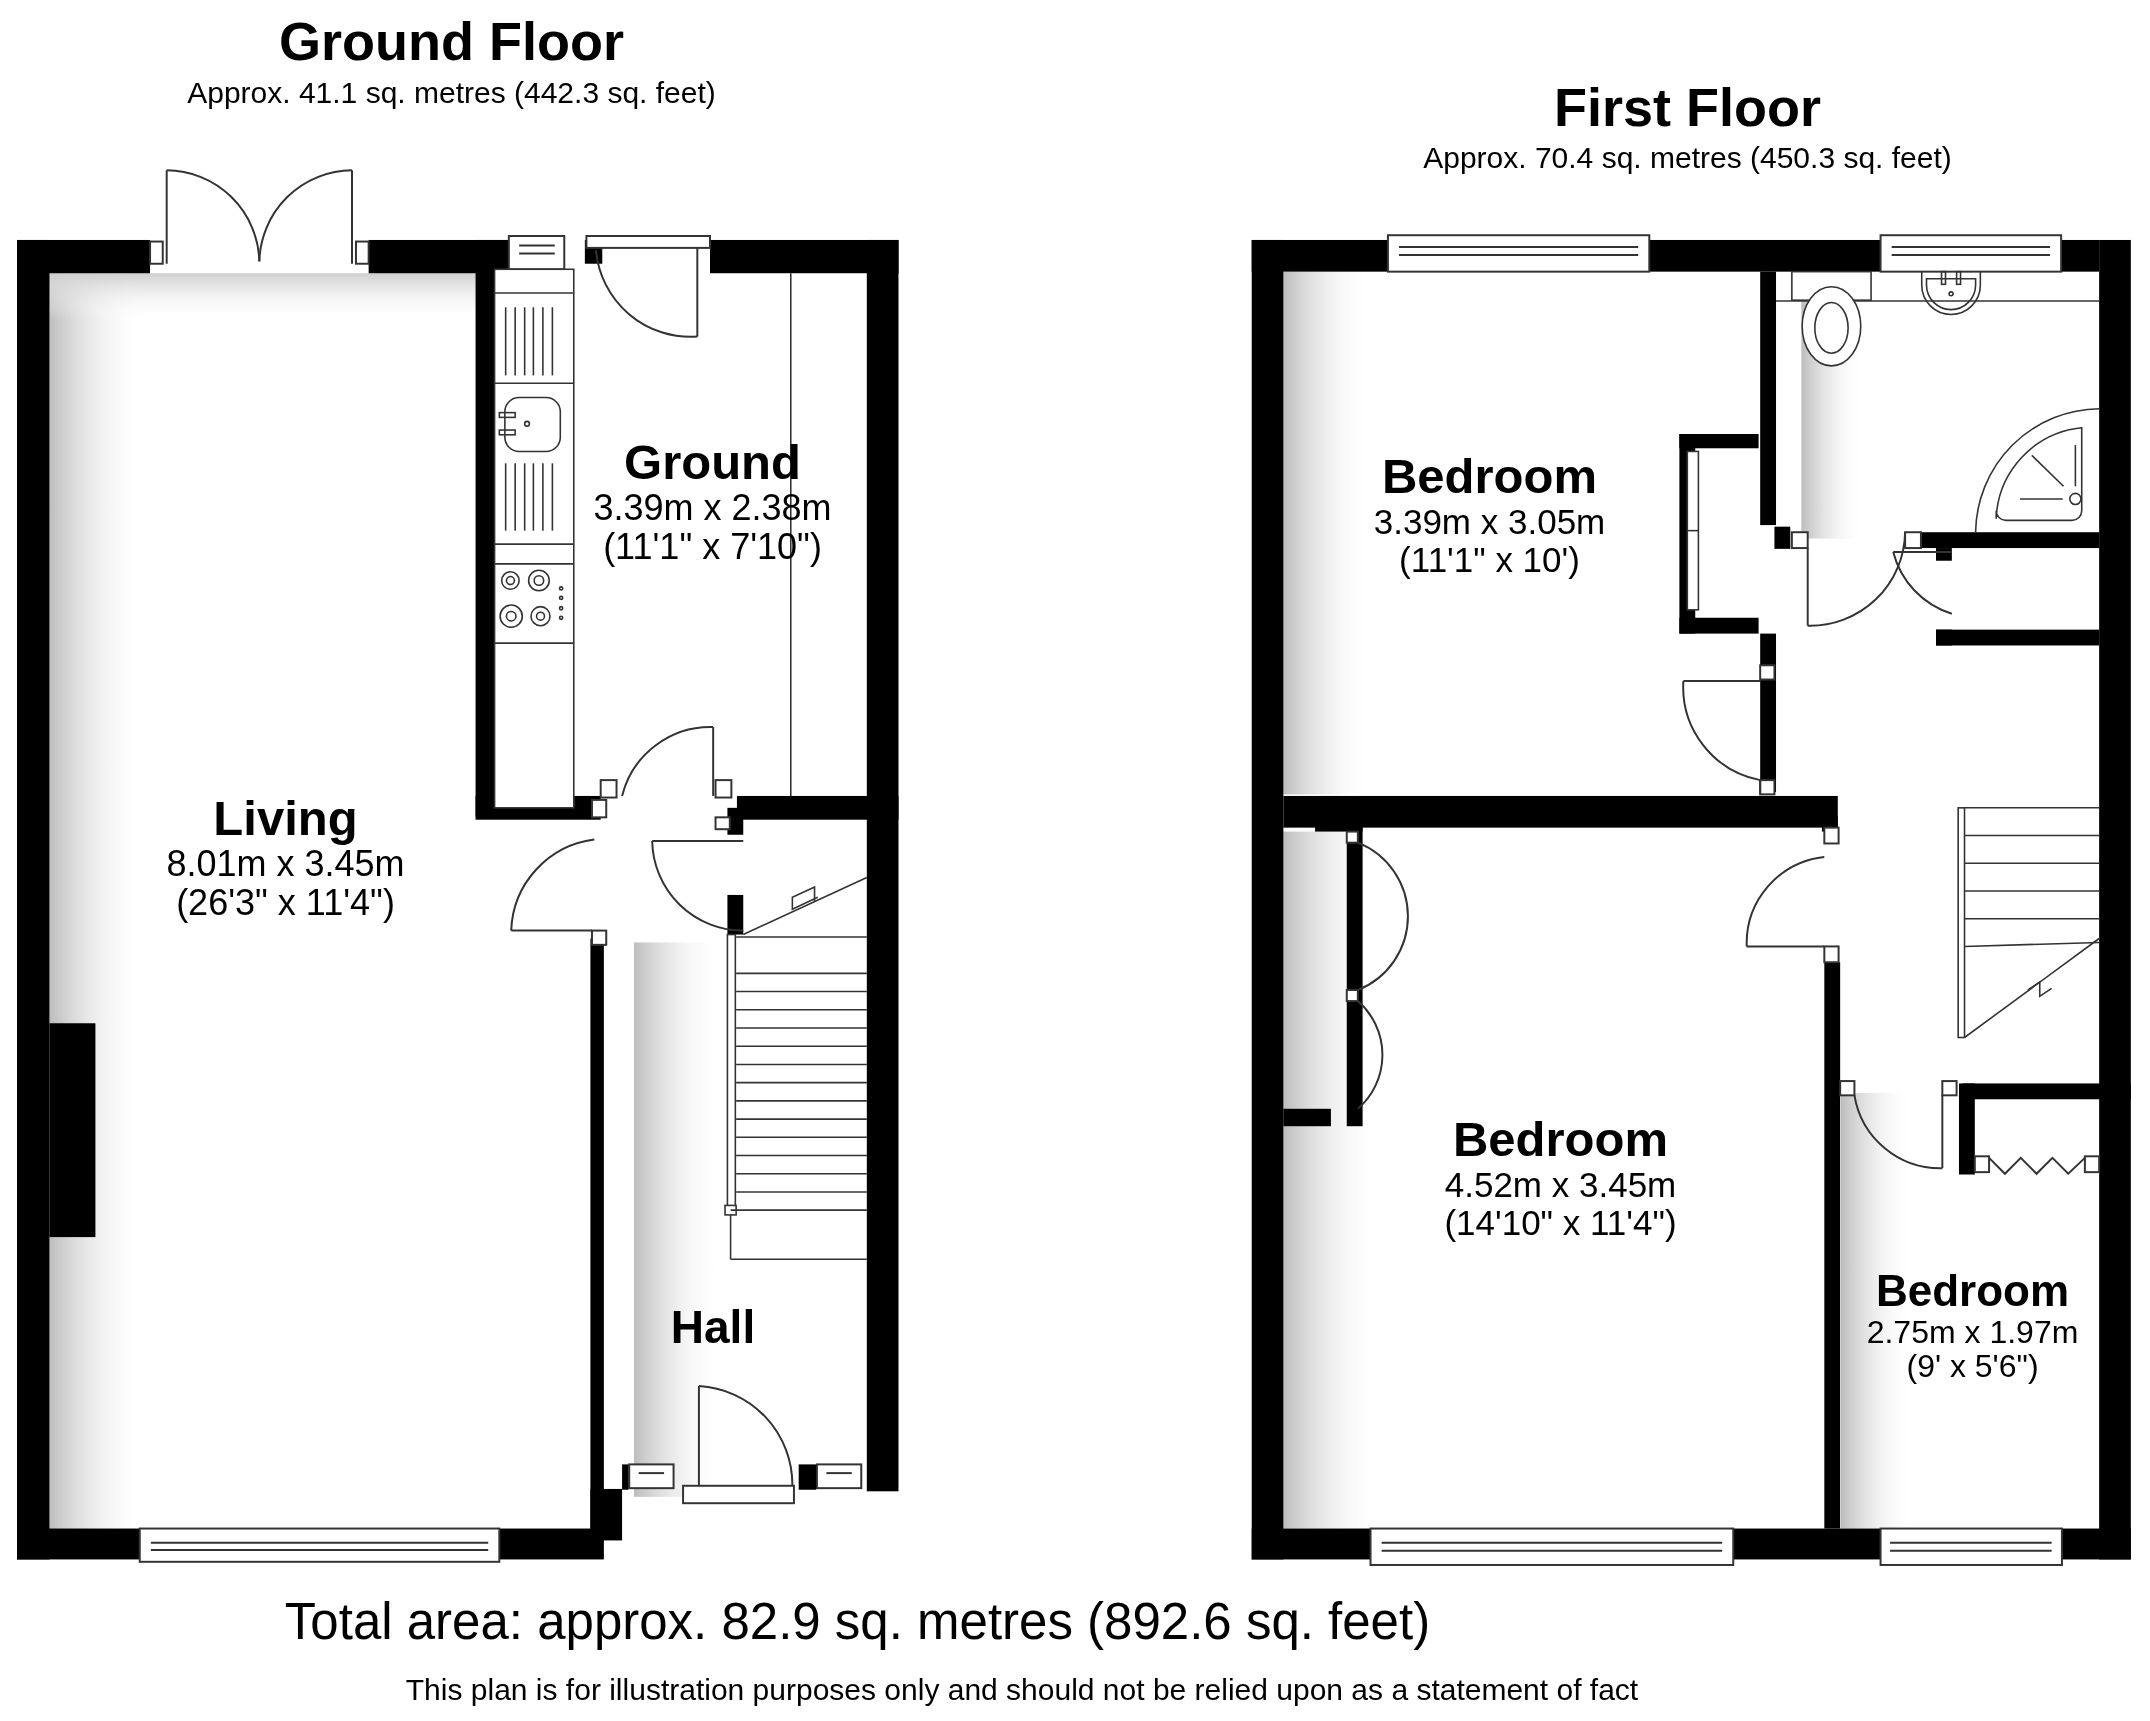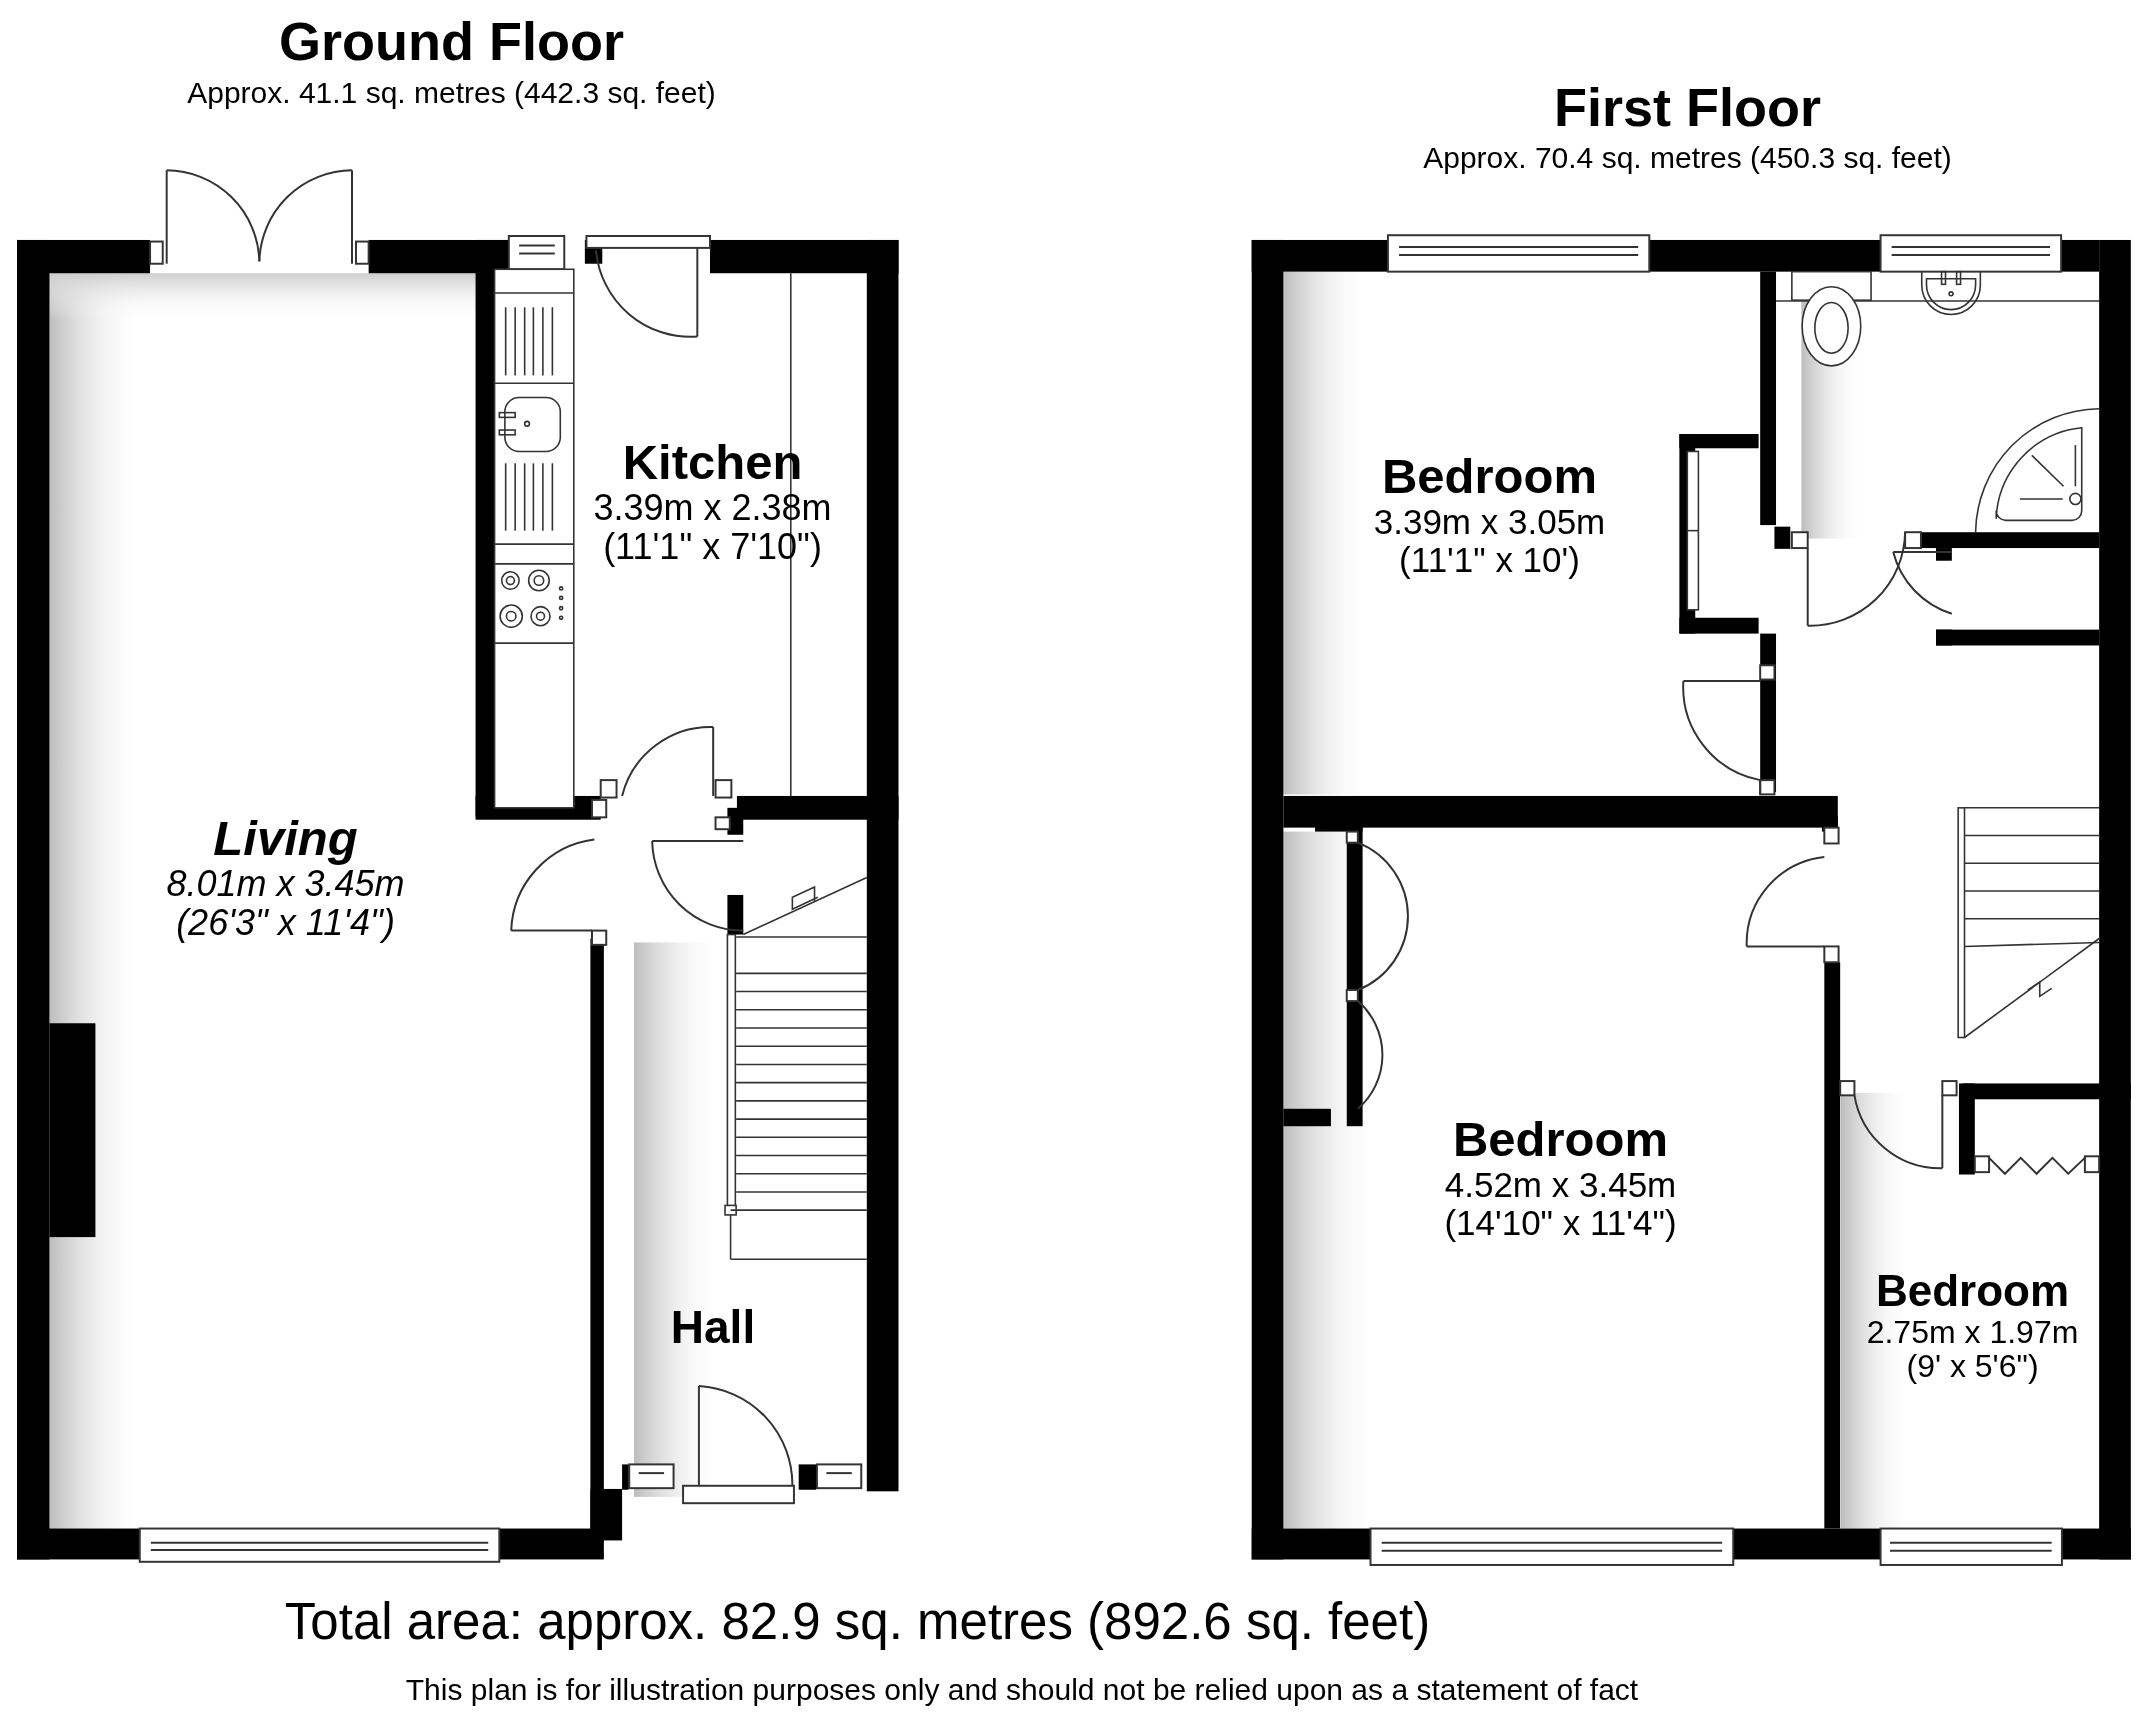"Kitchen" span.room-name { text: Kitchen -> Ground }
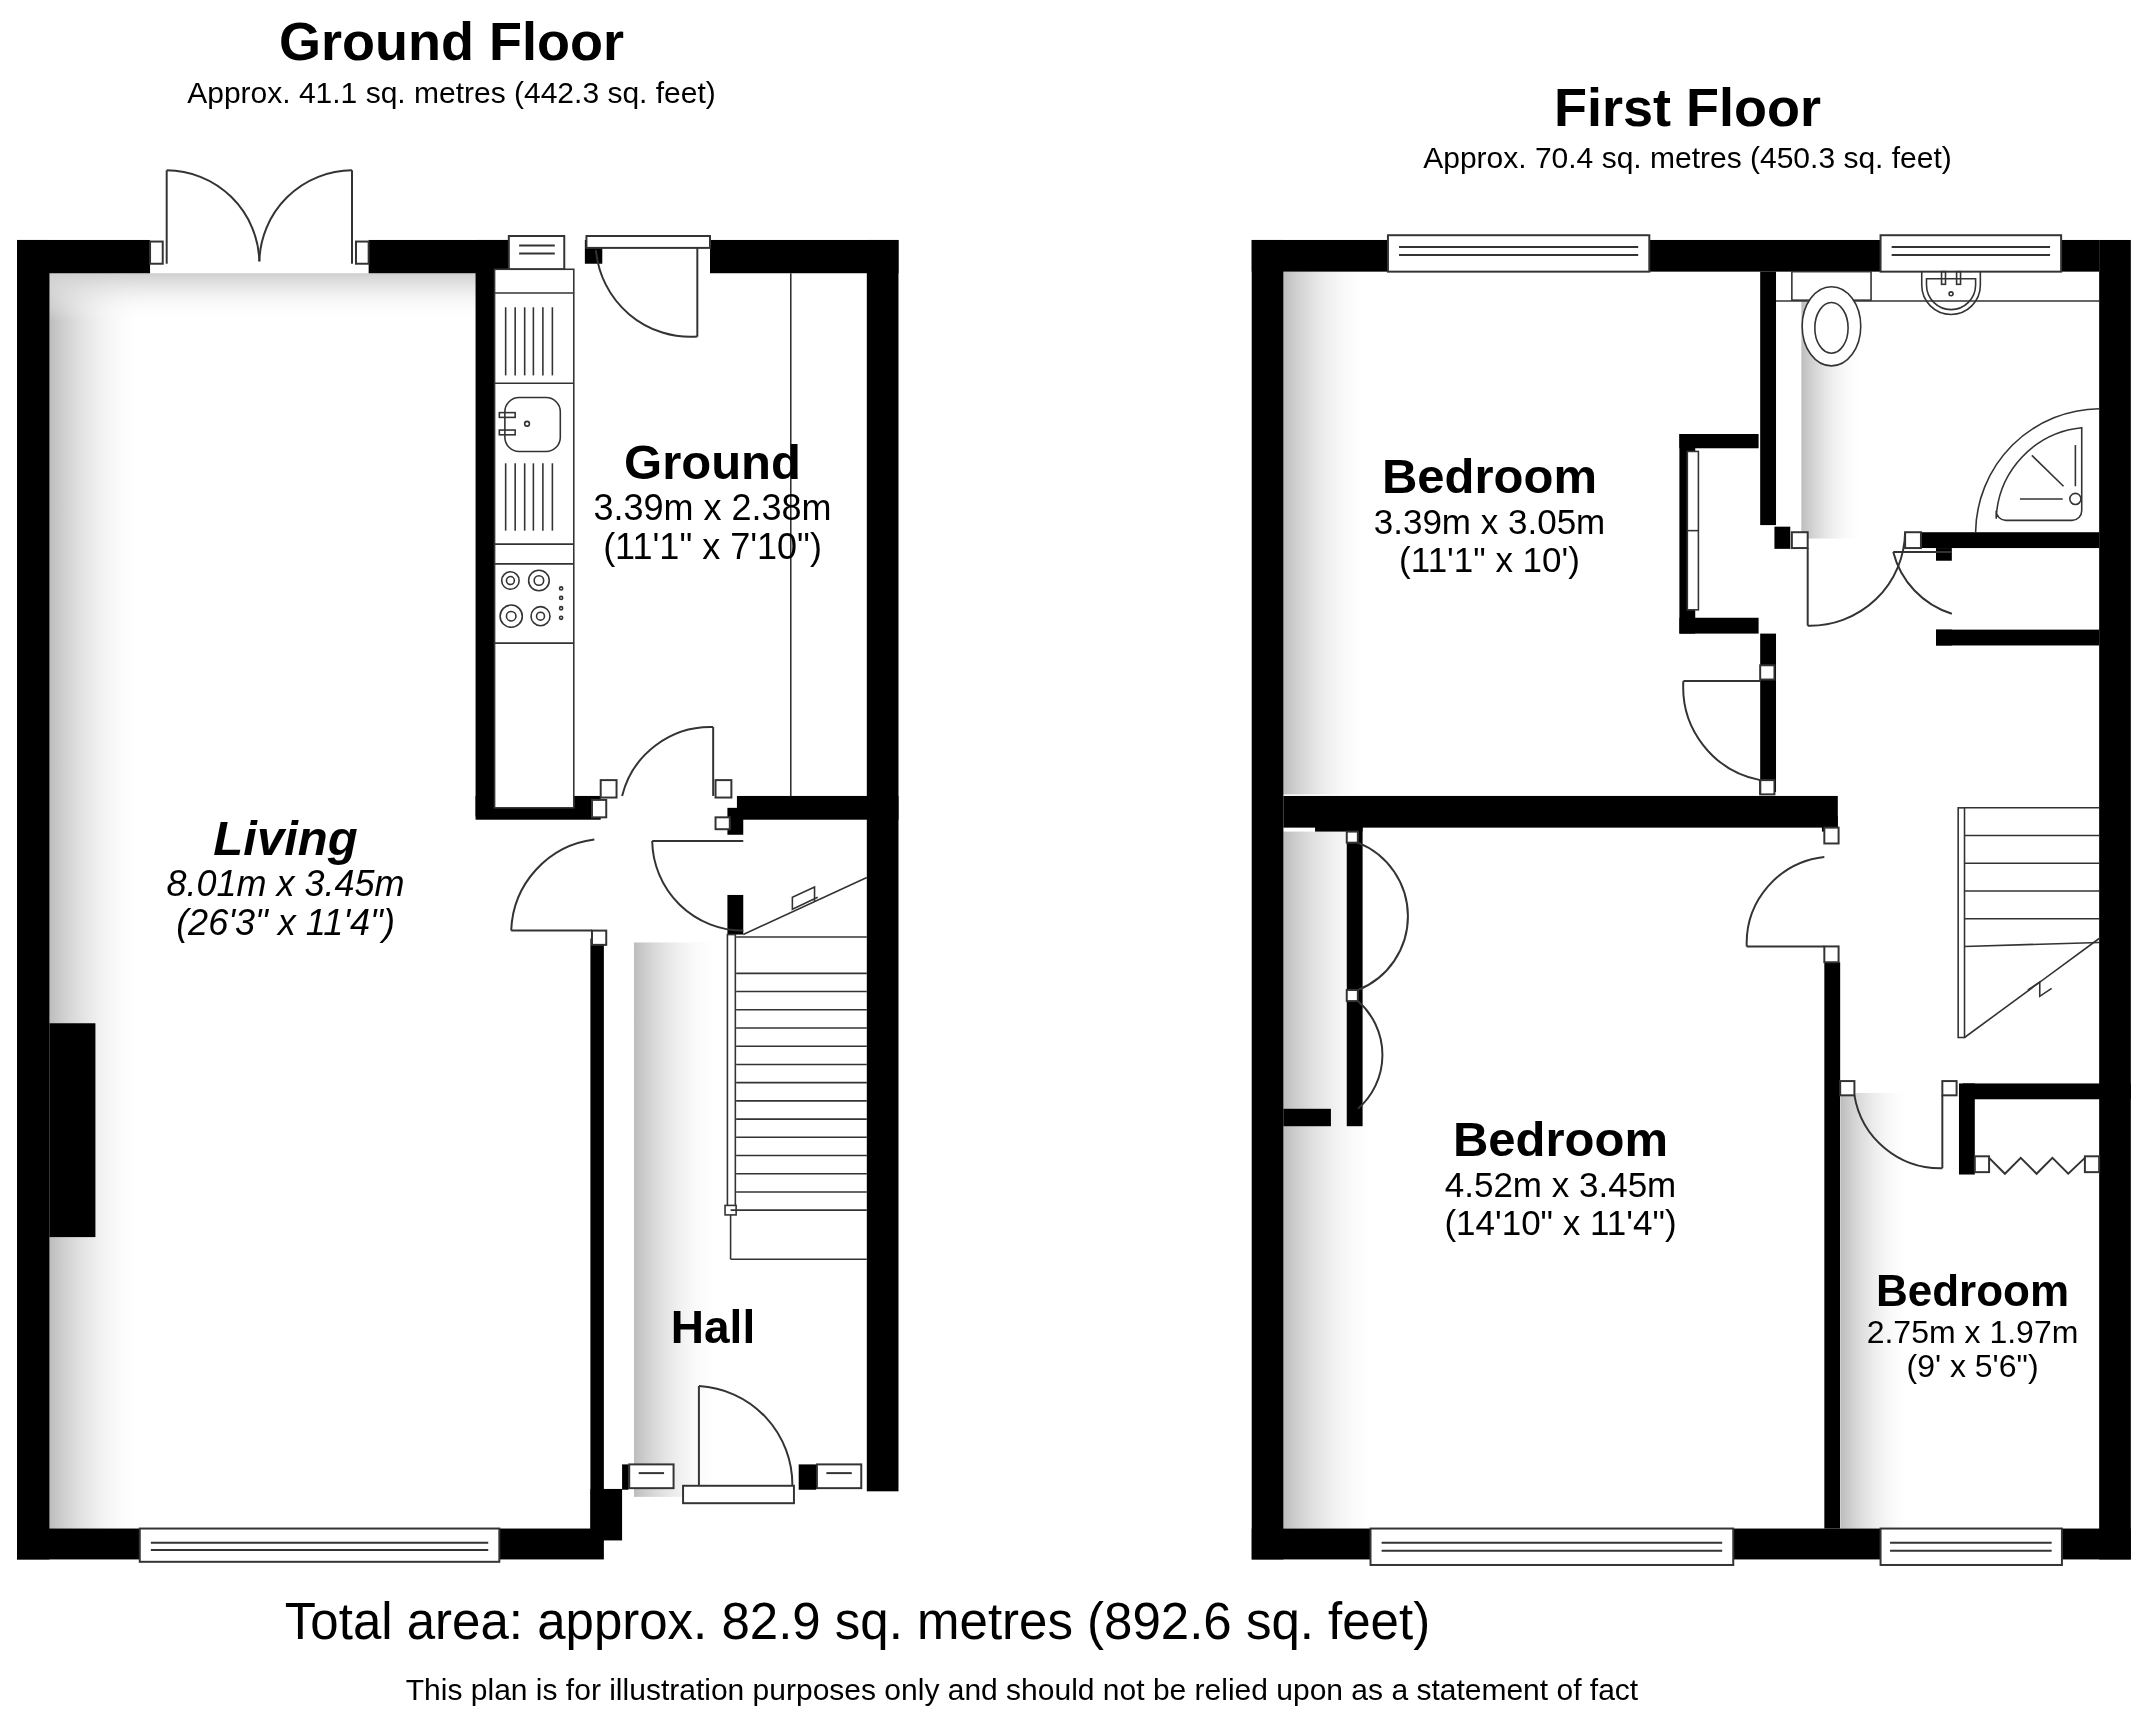"Living" div.room-label { font-style: italic -> none; top: 812px -> 792px }
